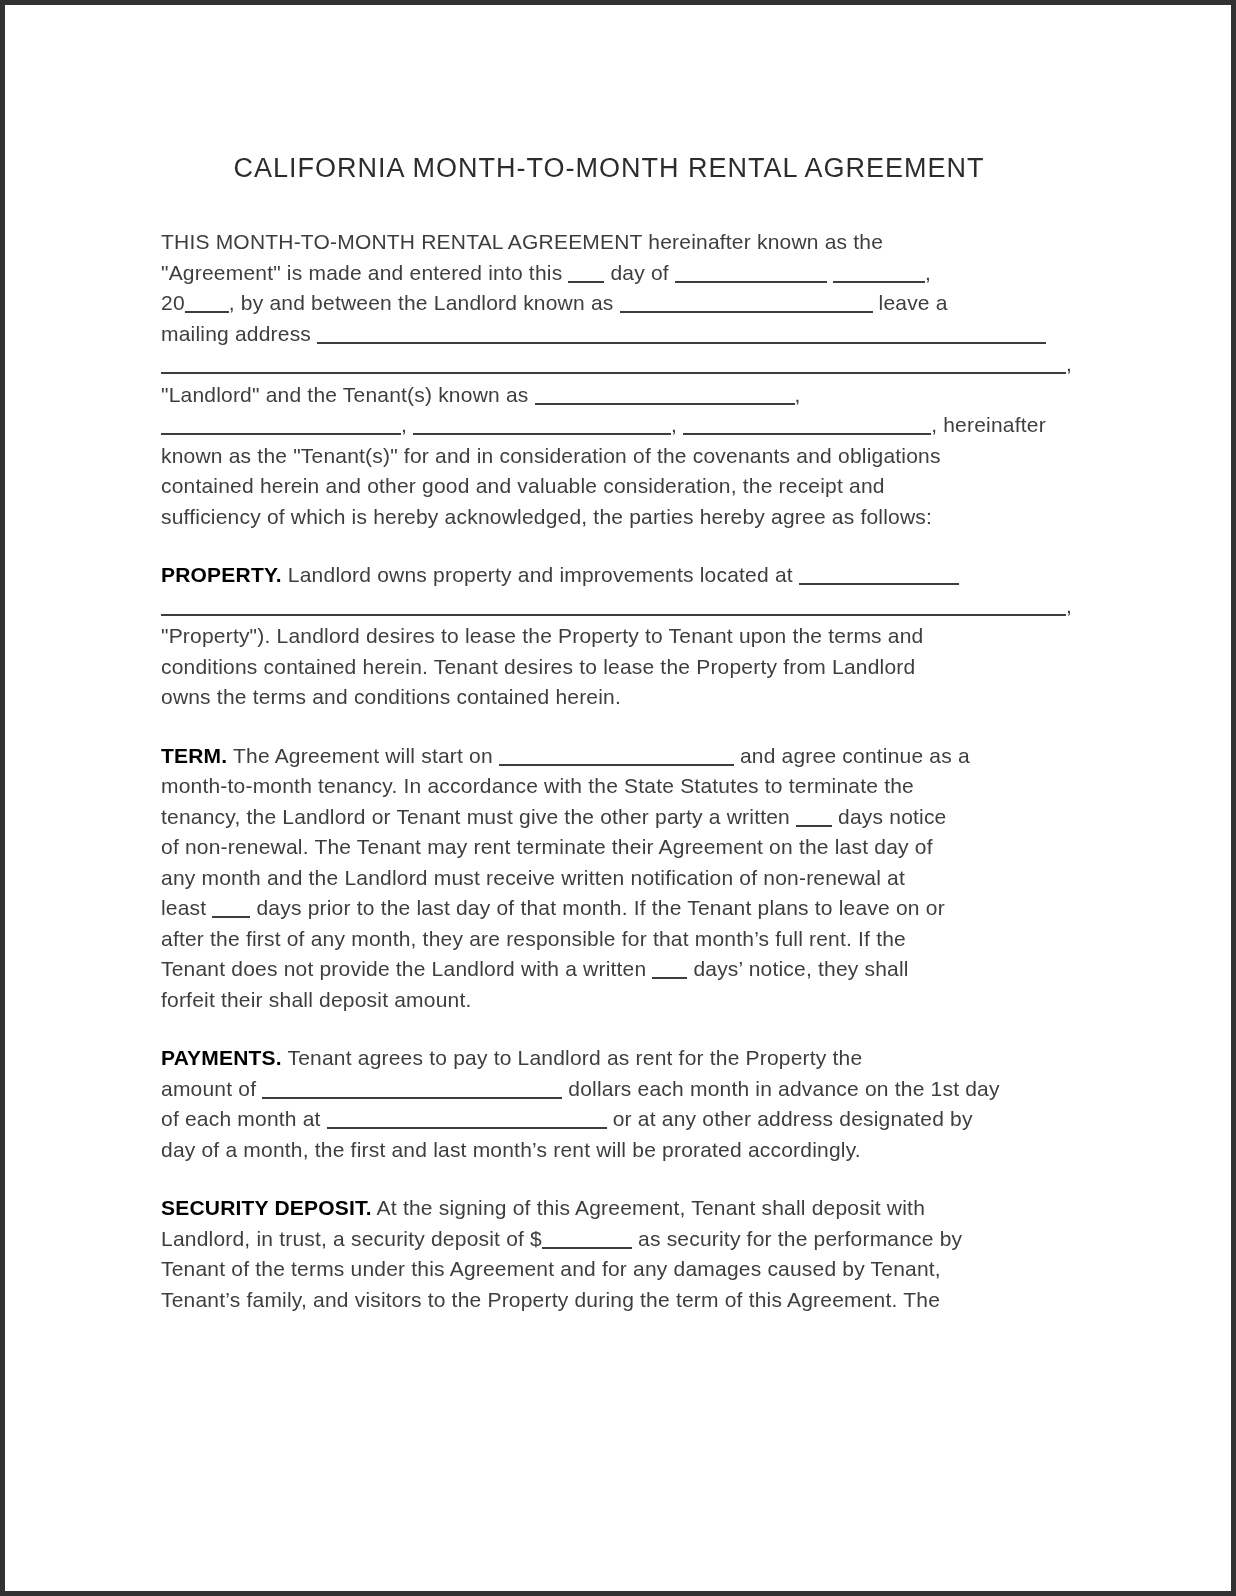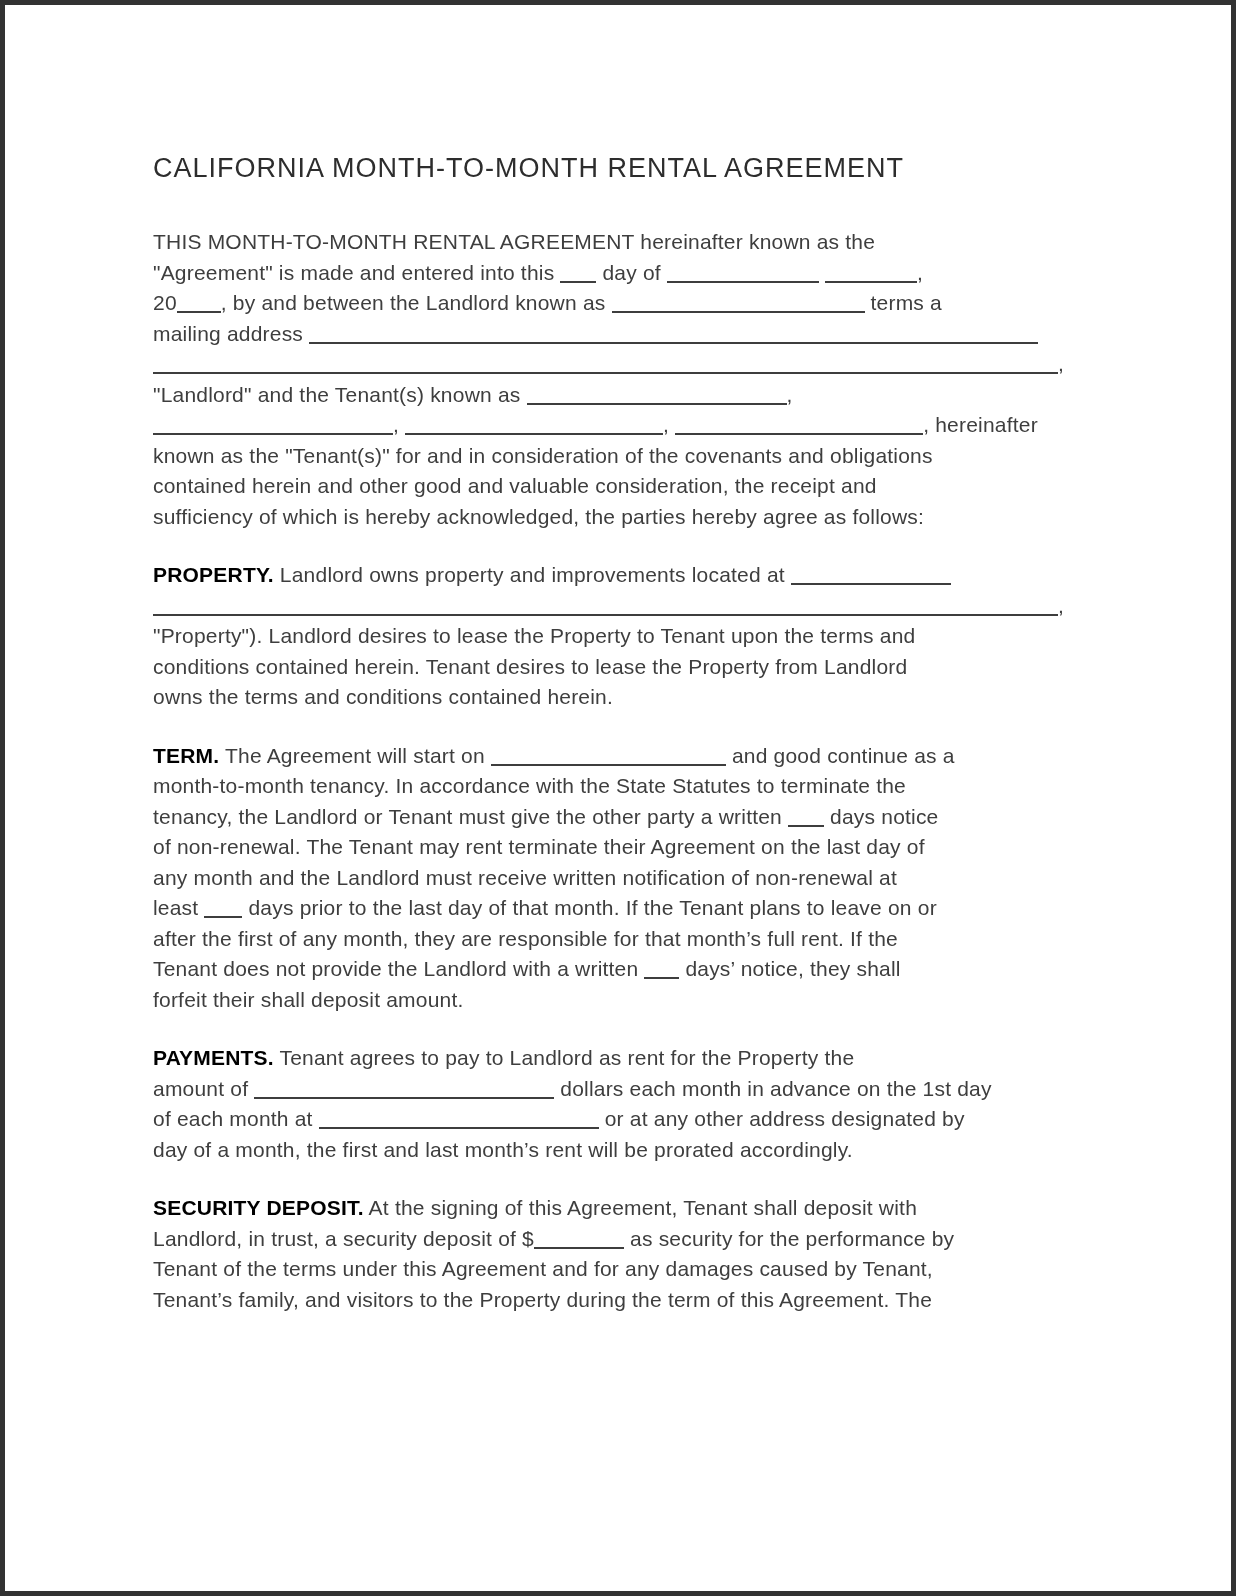"CALIFORNIA MONTH-TO-MONTH RENTAL" .doc-title { text-align: none -> center }
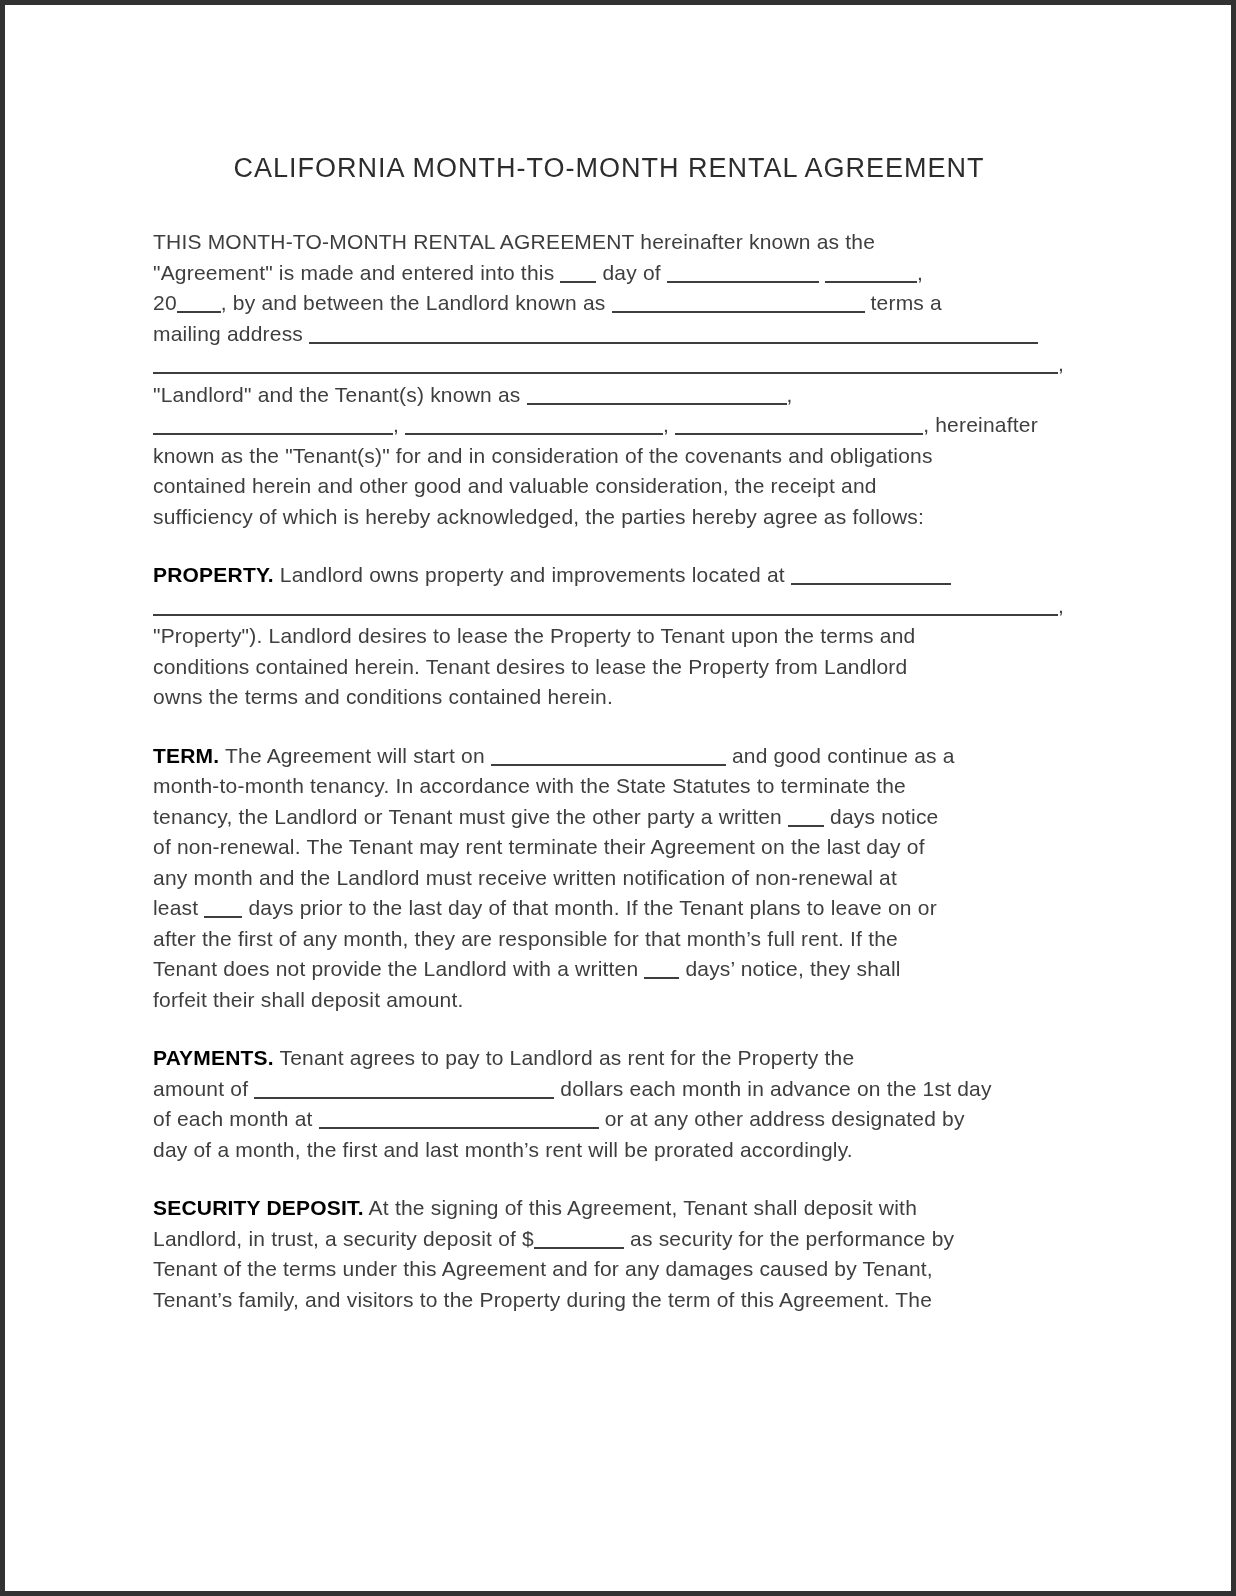"THIS MONTH-TO-MONTH RENTAL AGREEMENT" .para { margin: 0 0 28px 0 -> 0 0 28px 8px }
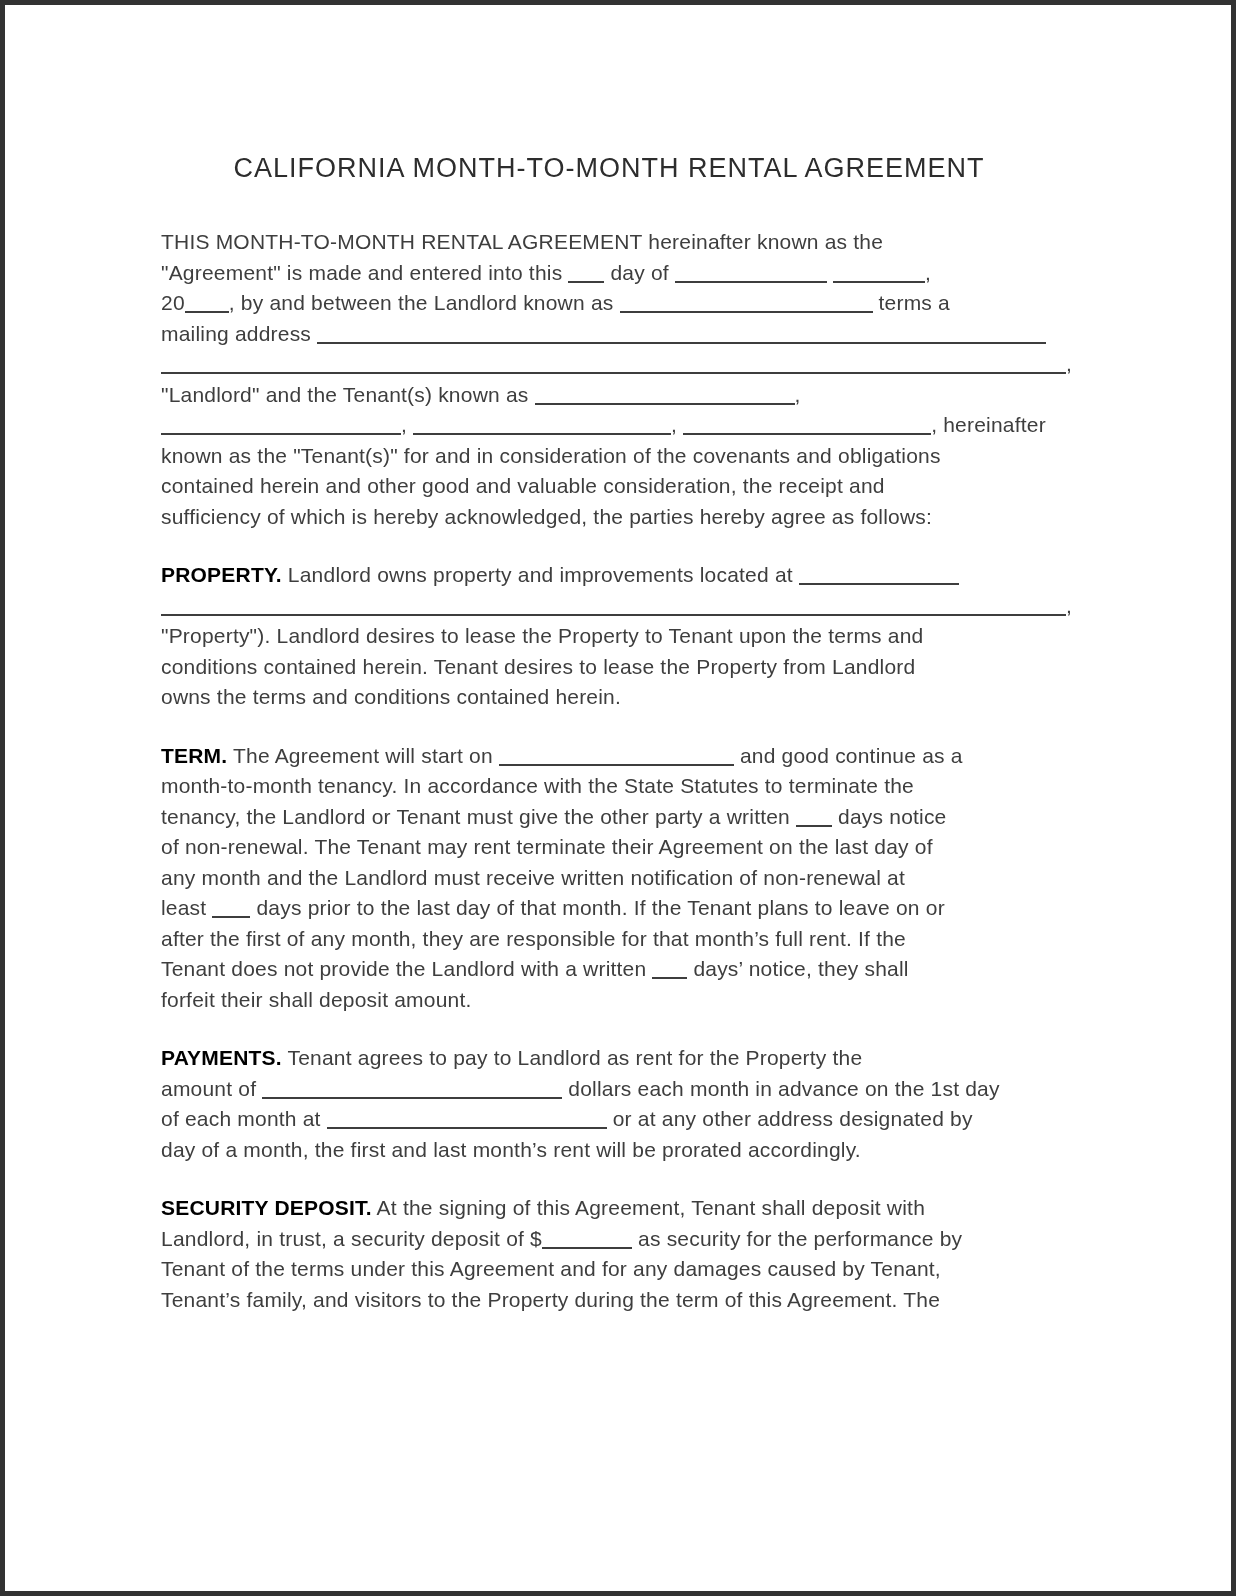"terms a" span { text: terms -> leave }
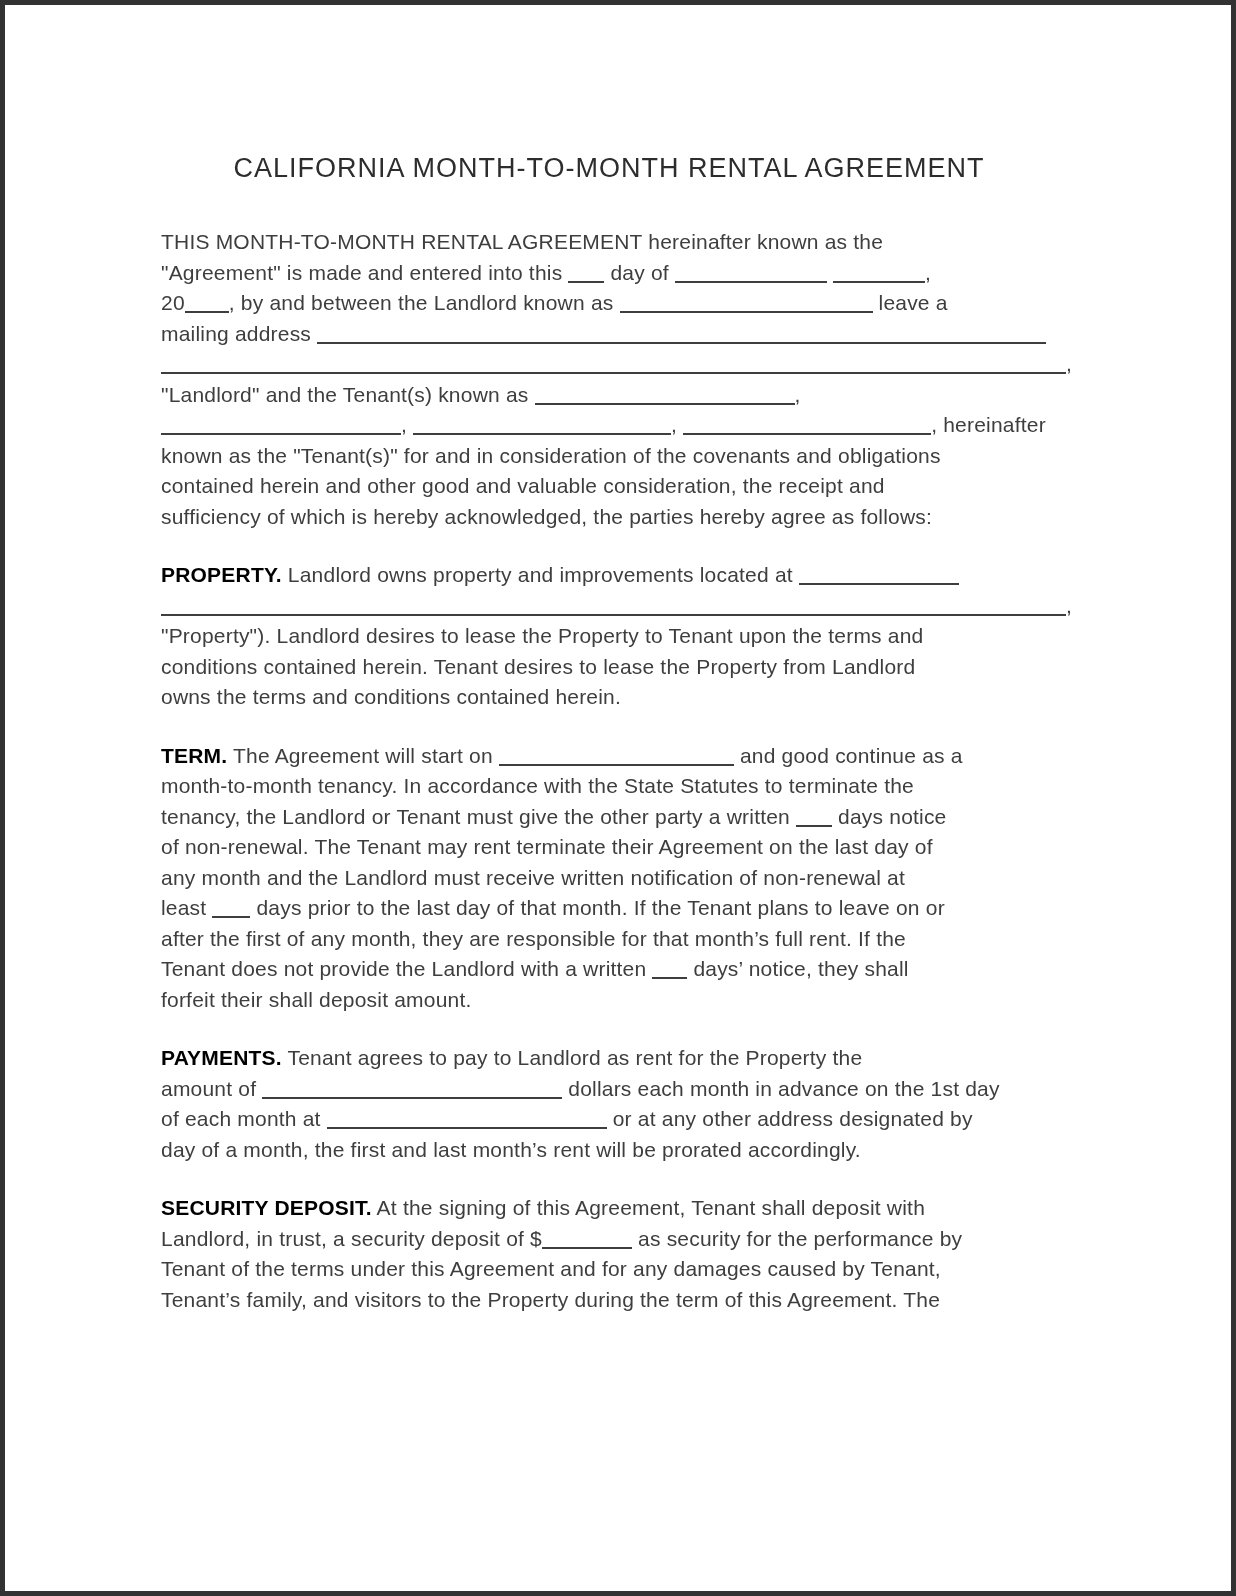"and good continue as a" span { text: good -> agree }
